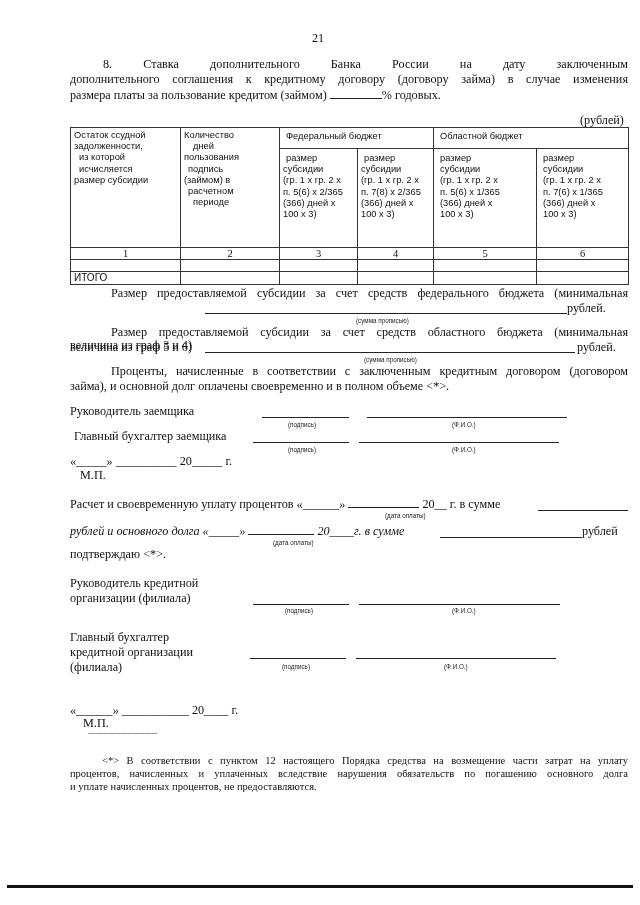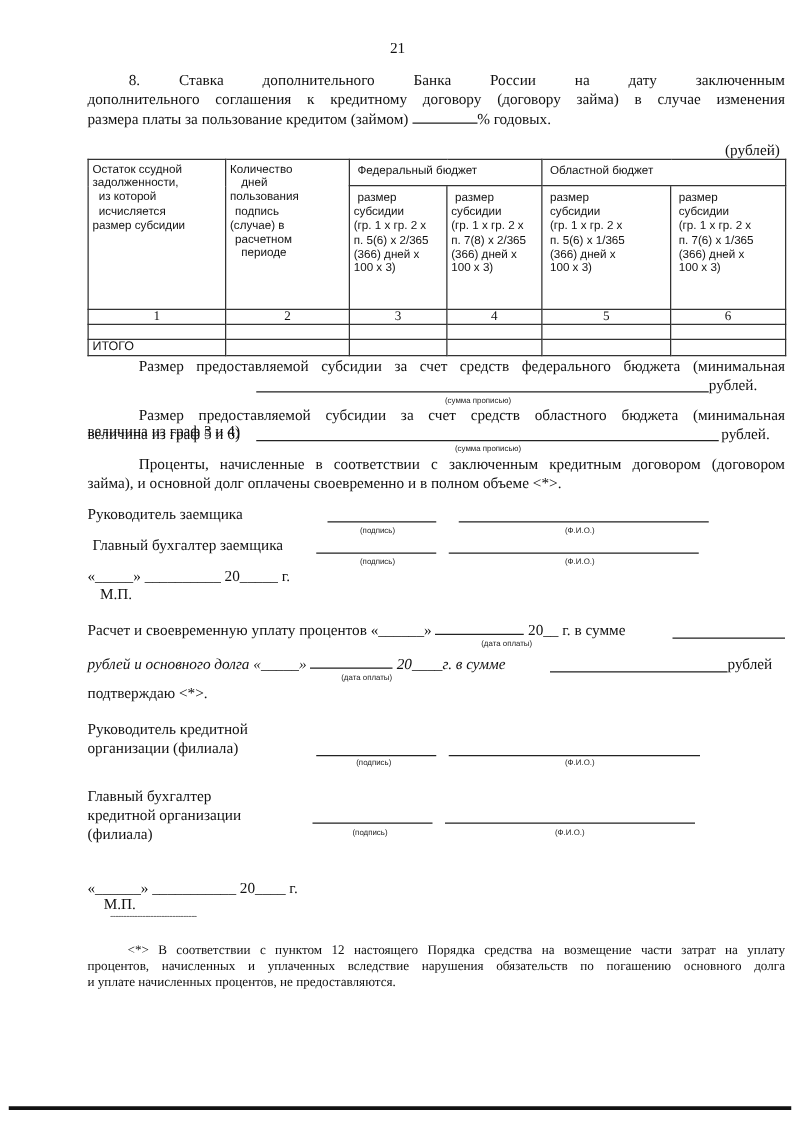"(случае) в" div { text: случае -> займом }
